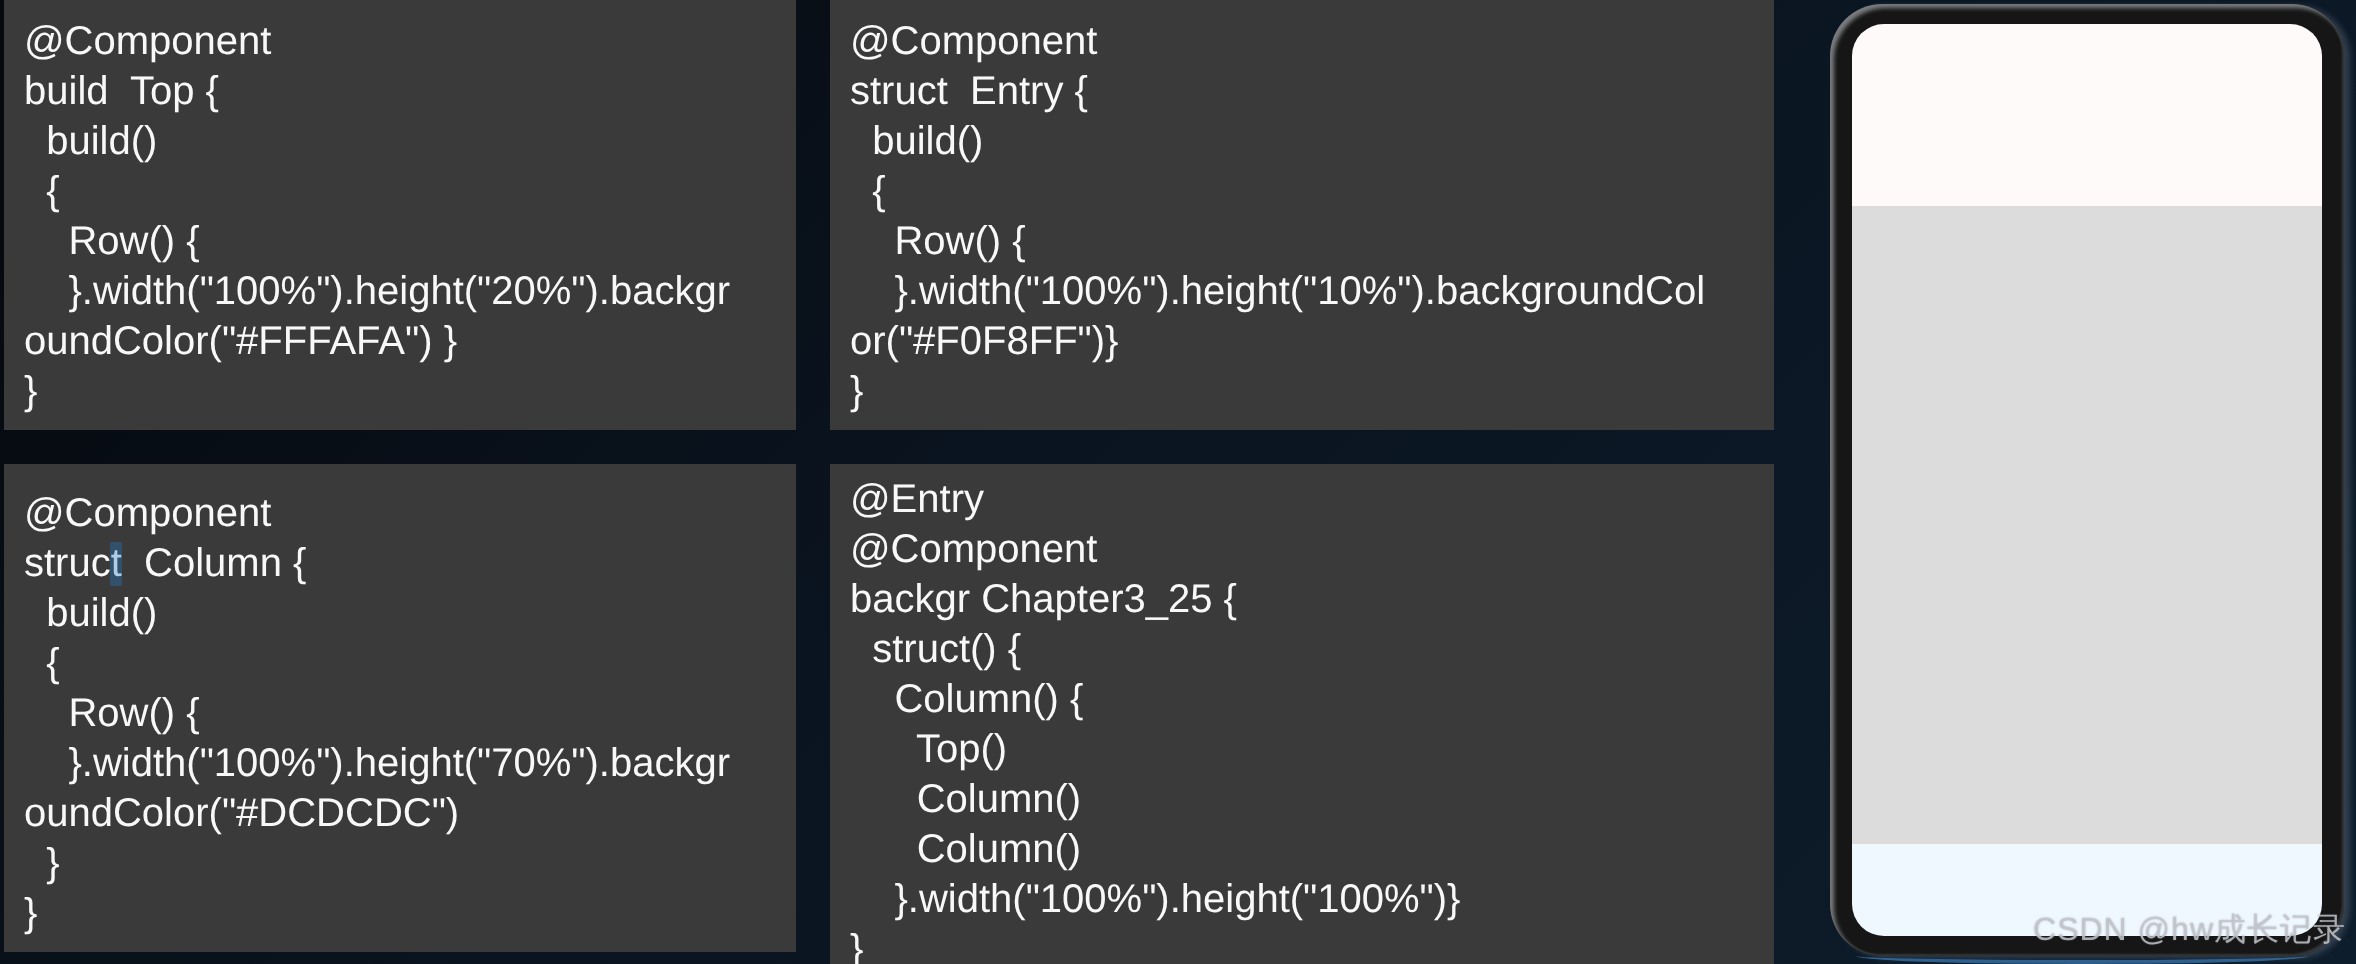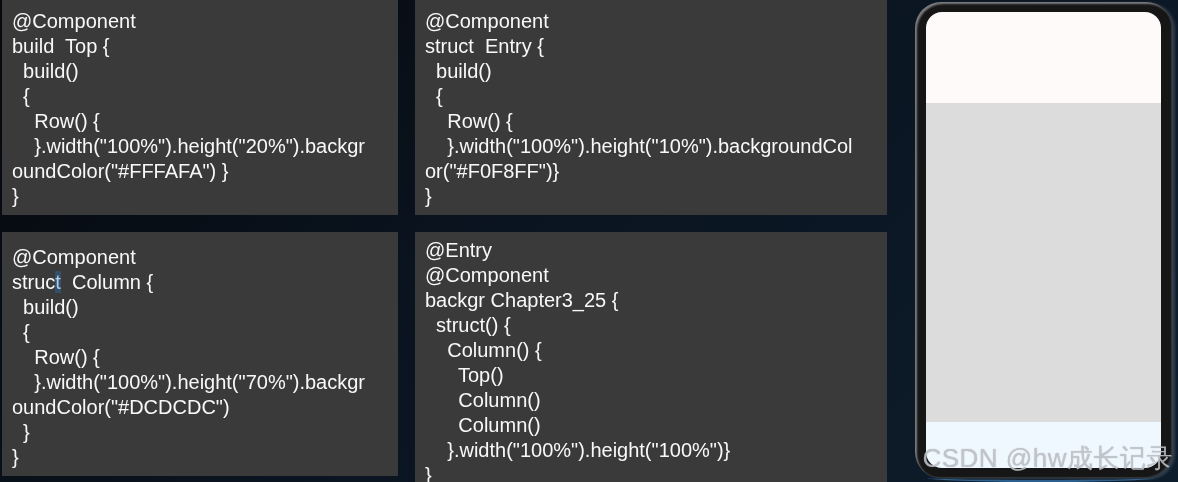"CSDN @hw成长记录" .watermark { font-size: 26px -> 16px }
